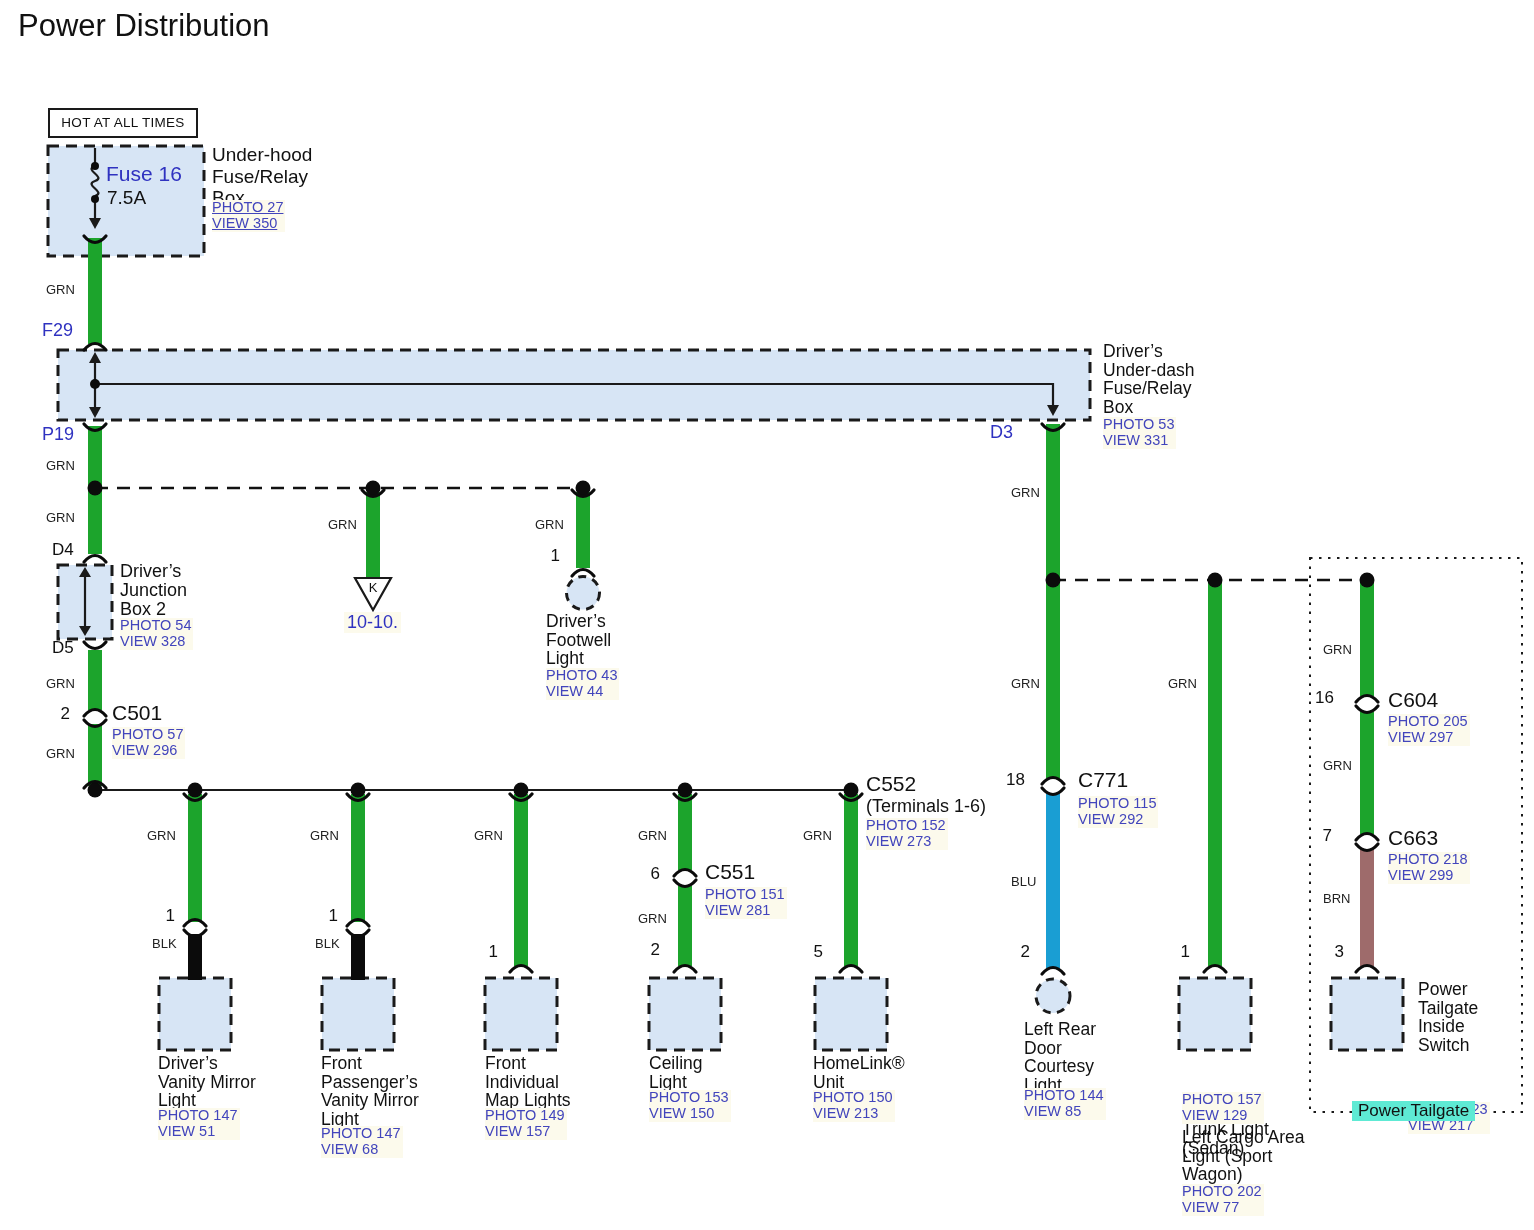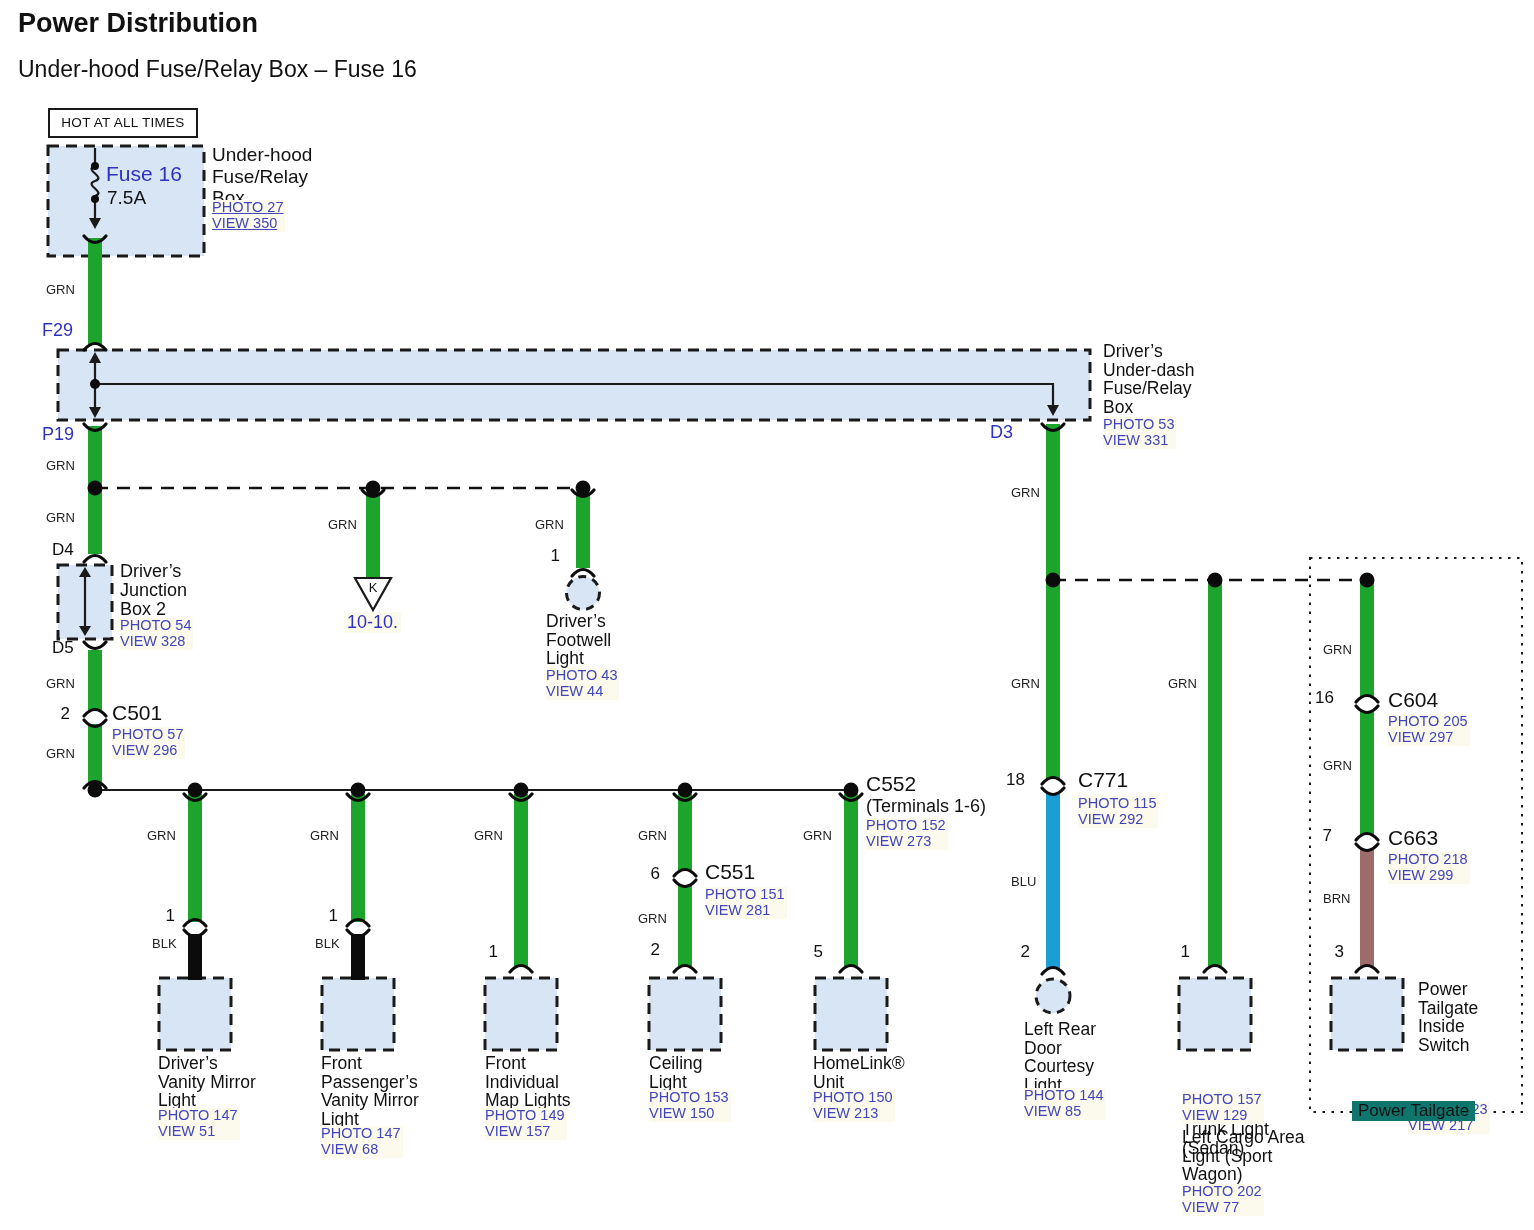"Power Distribution" .title { font-size: 27px -> 31px; font-weight: bold -> normal }
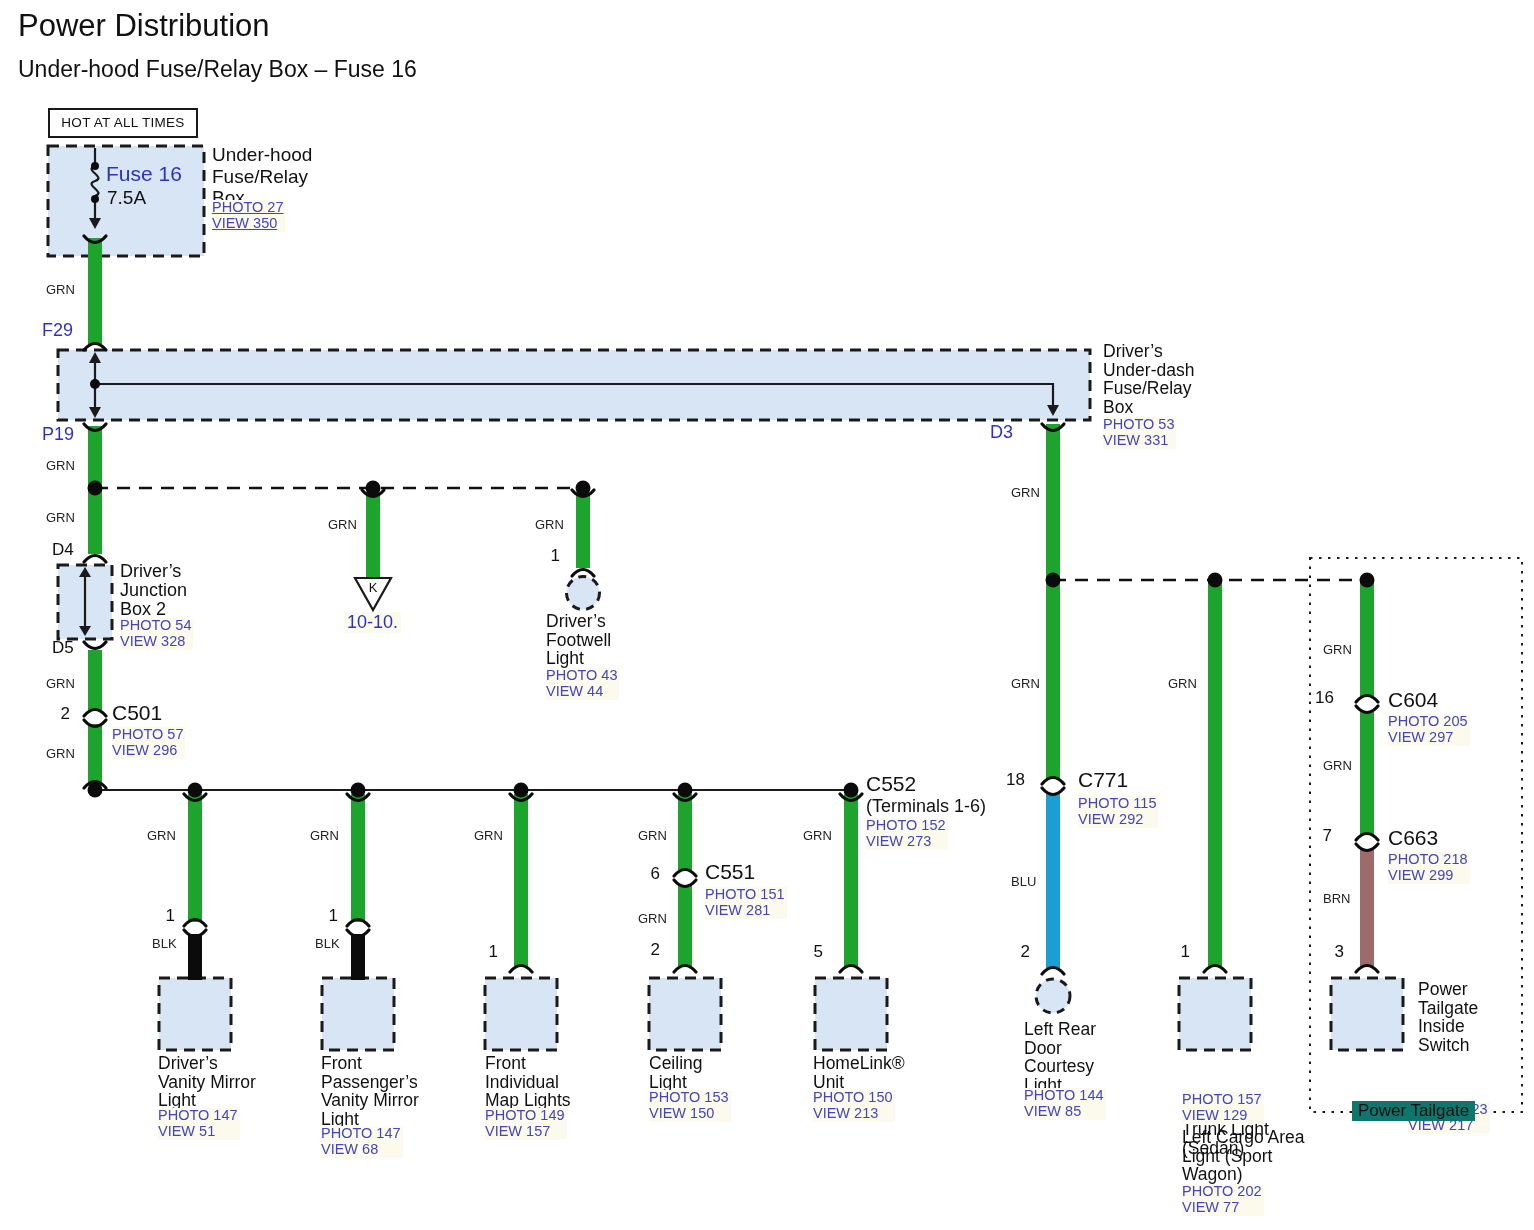"Under-hood Fuse/Relay Box – Fuse" div.subtitle { html: <div>Under-hood Fuse/Relay Box – Fuse 16</div> -> none }
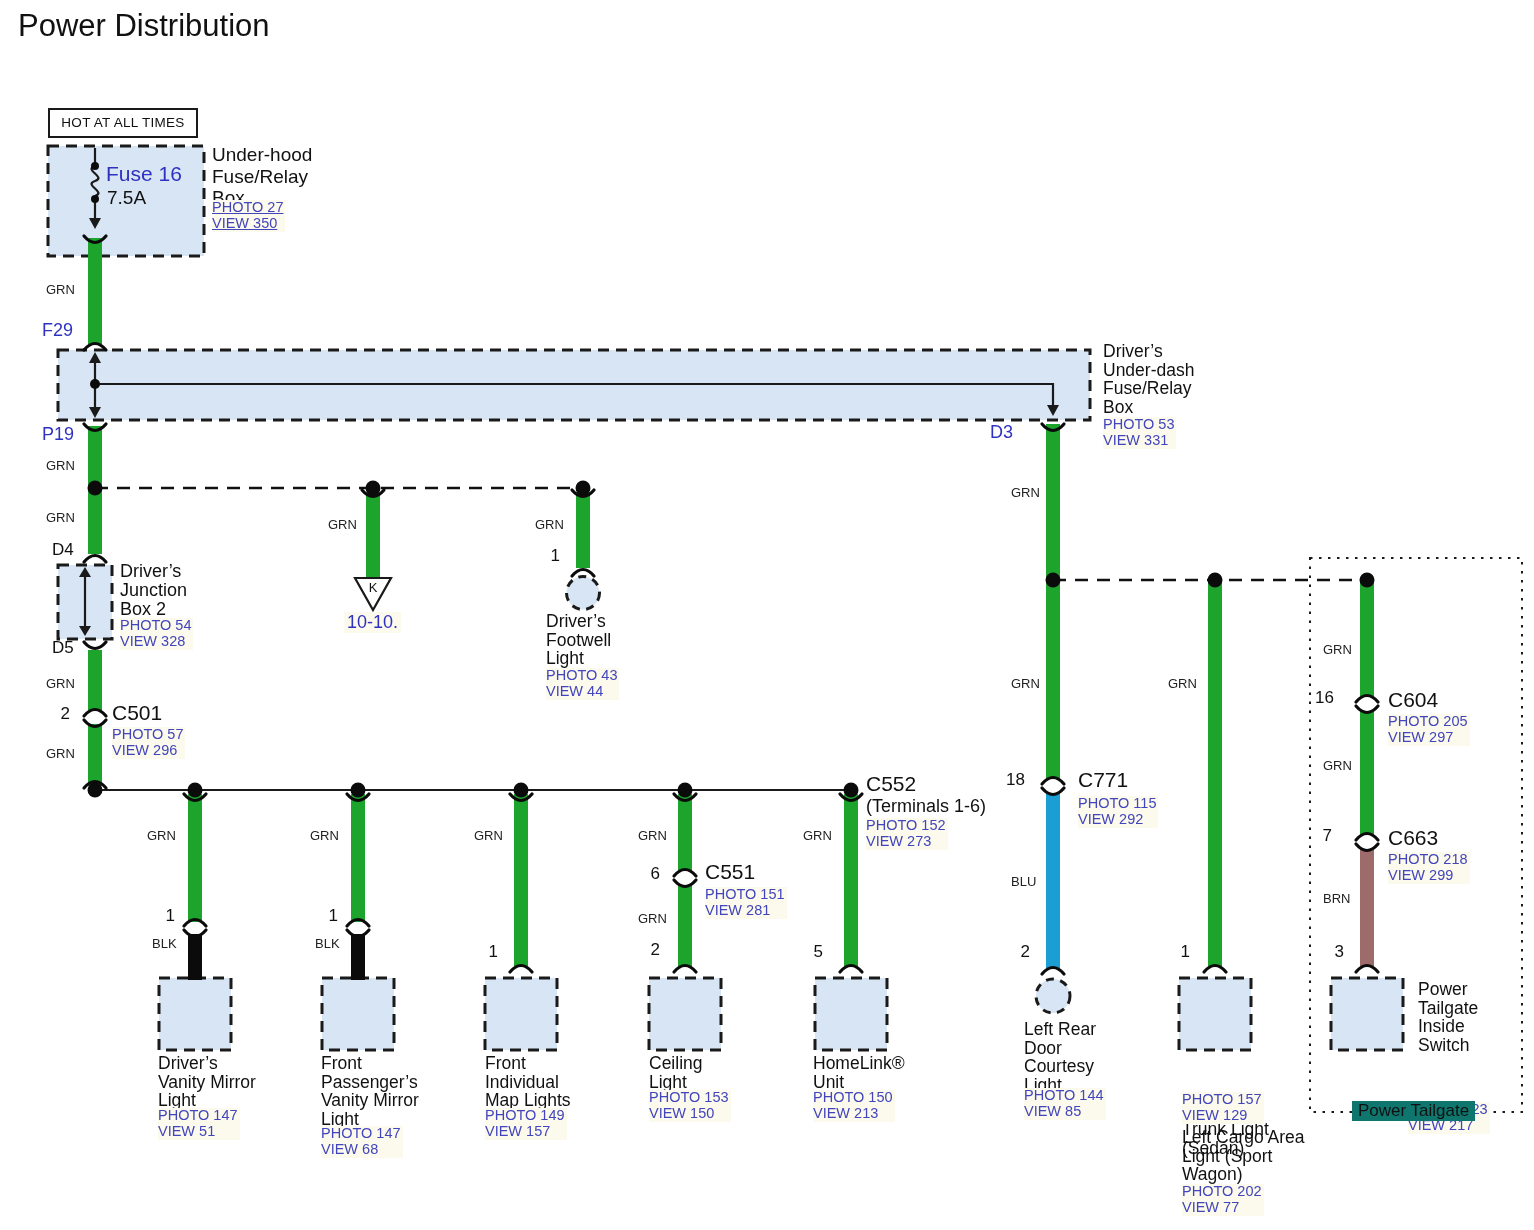"Power Tailgate" .zonelabel { background: #0f766e -> #5eead4 }
